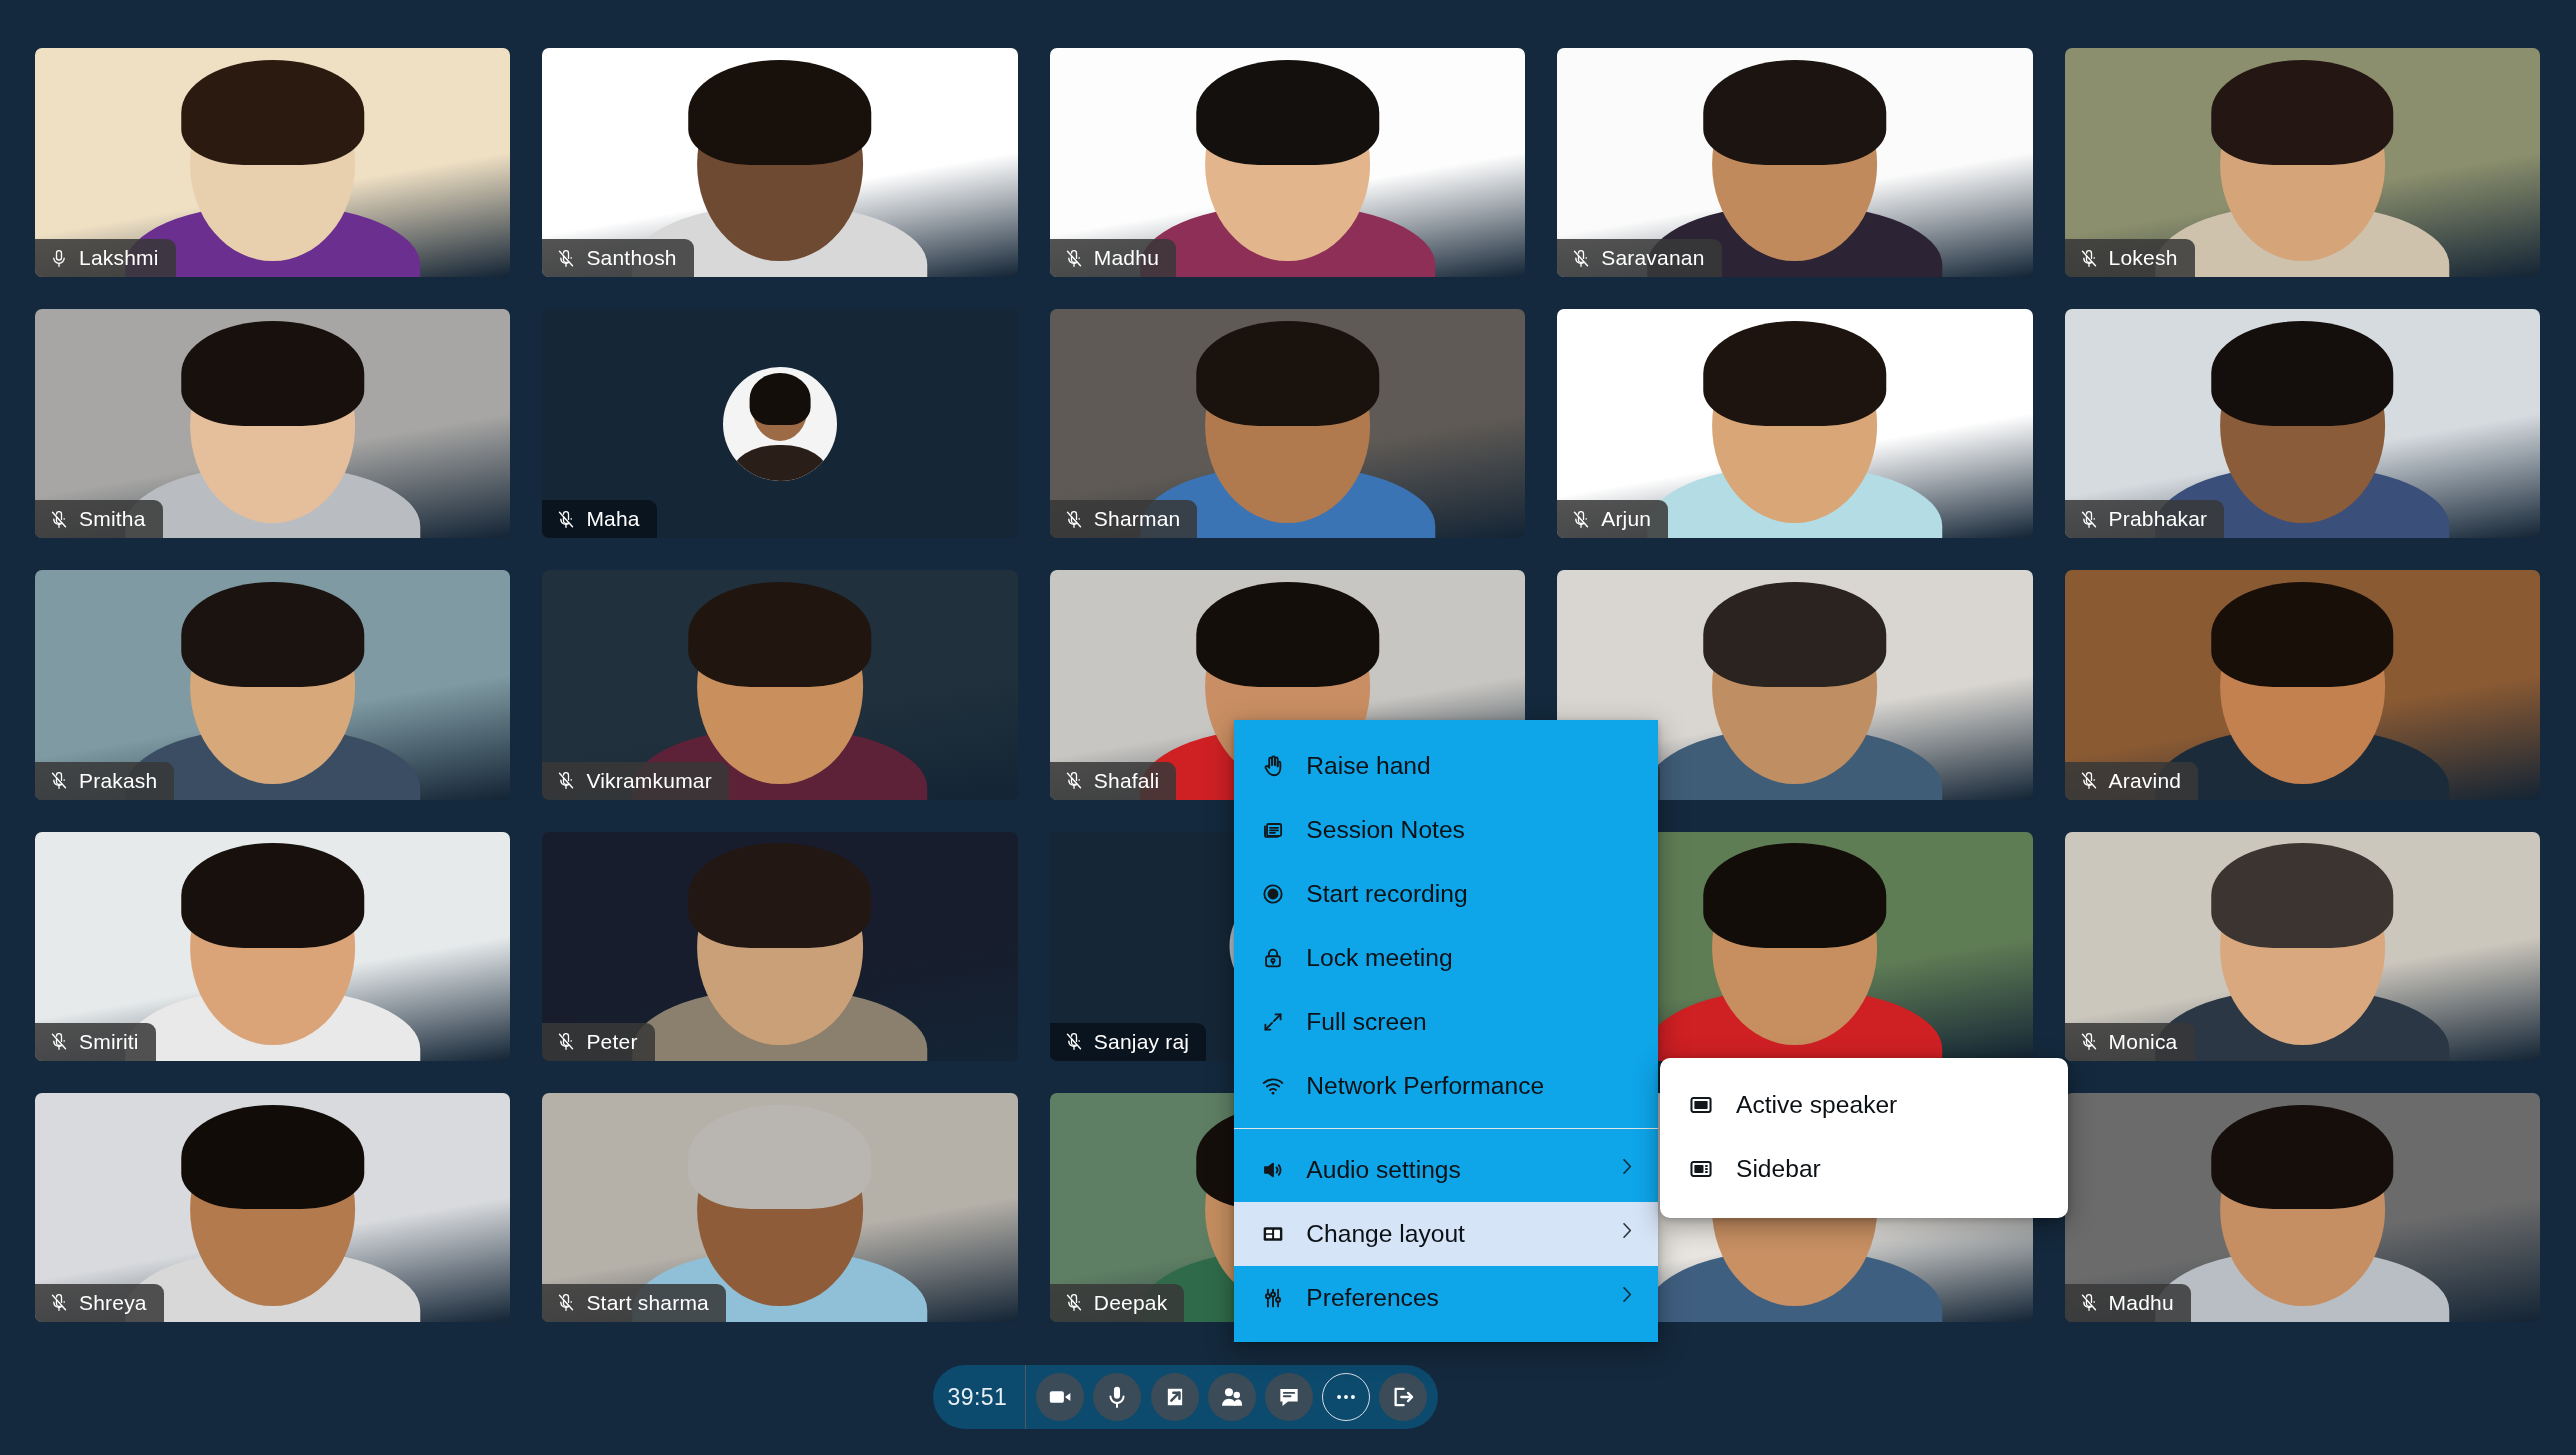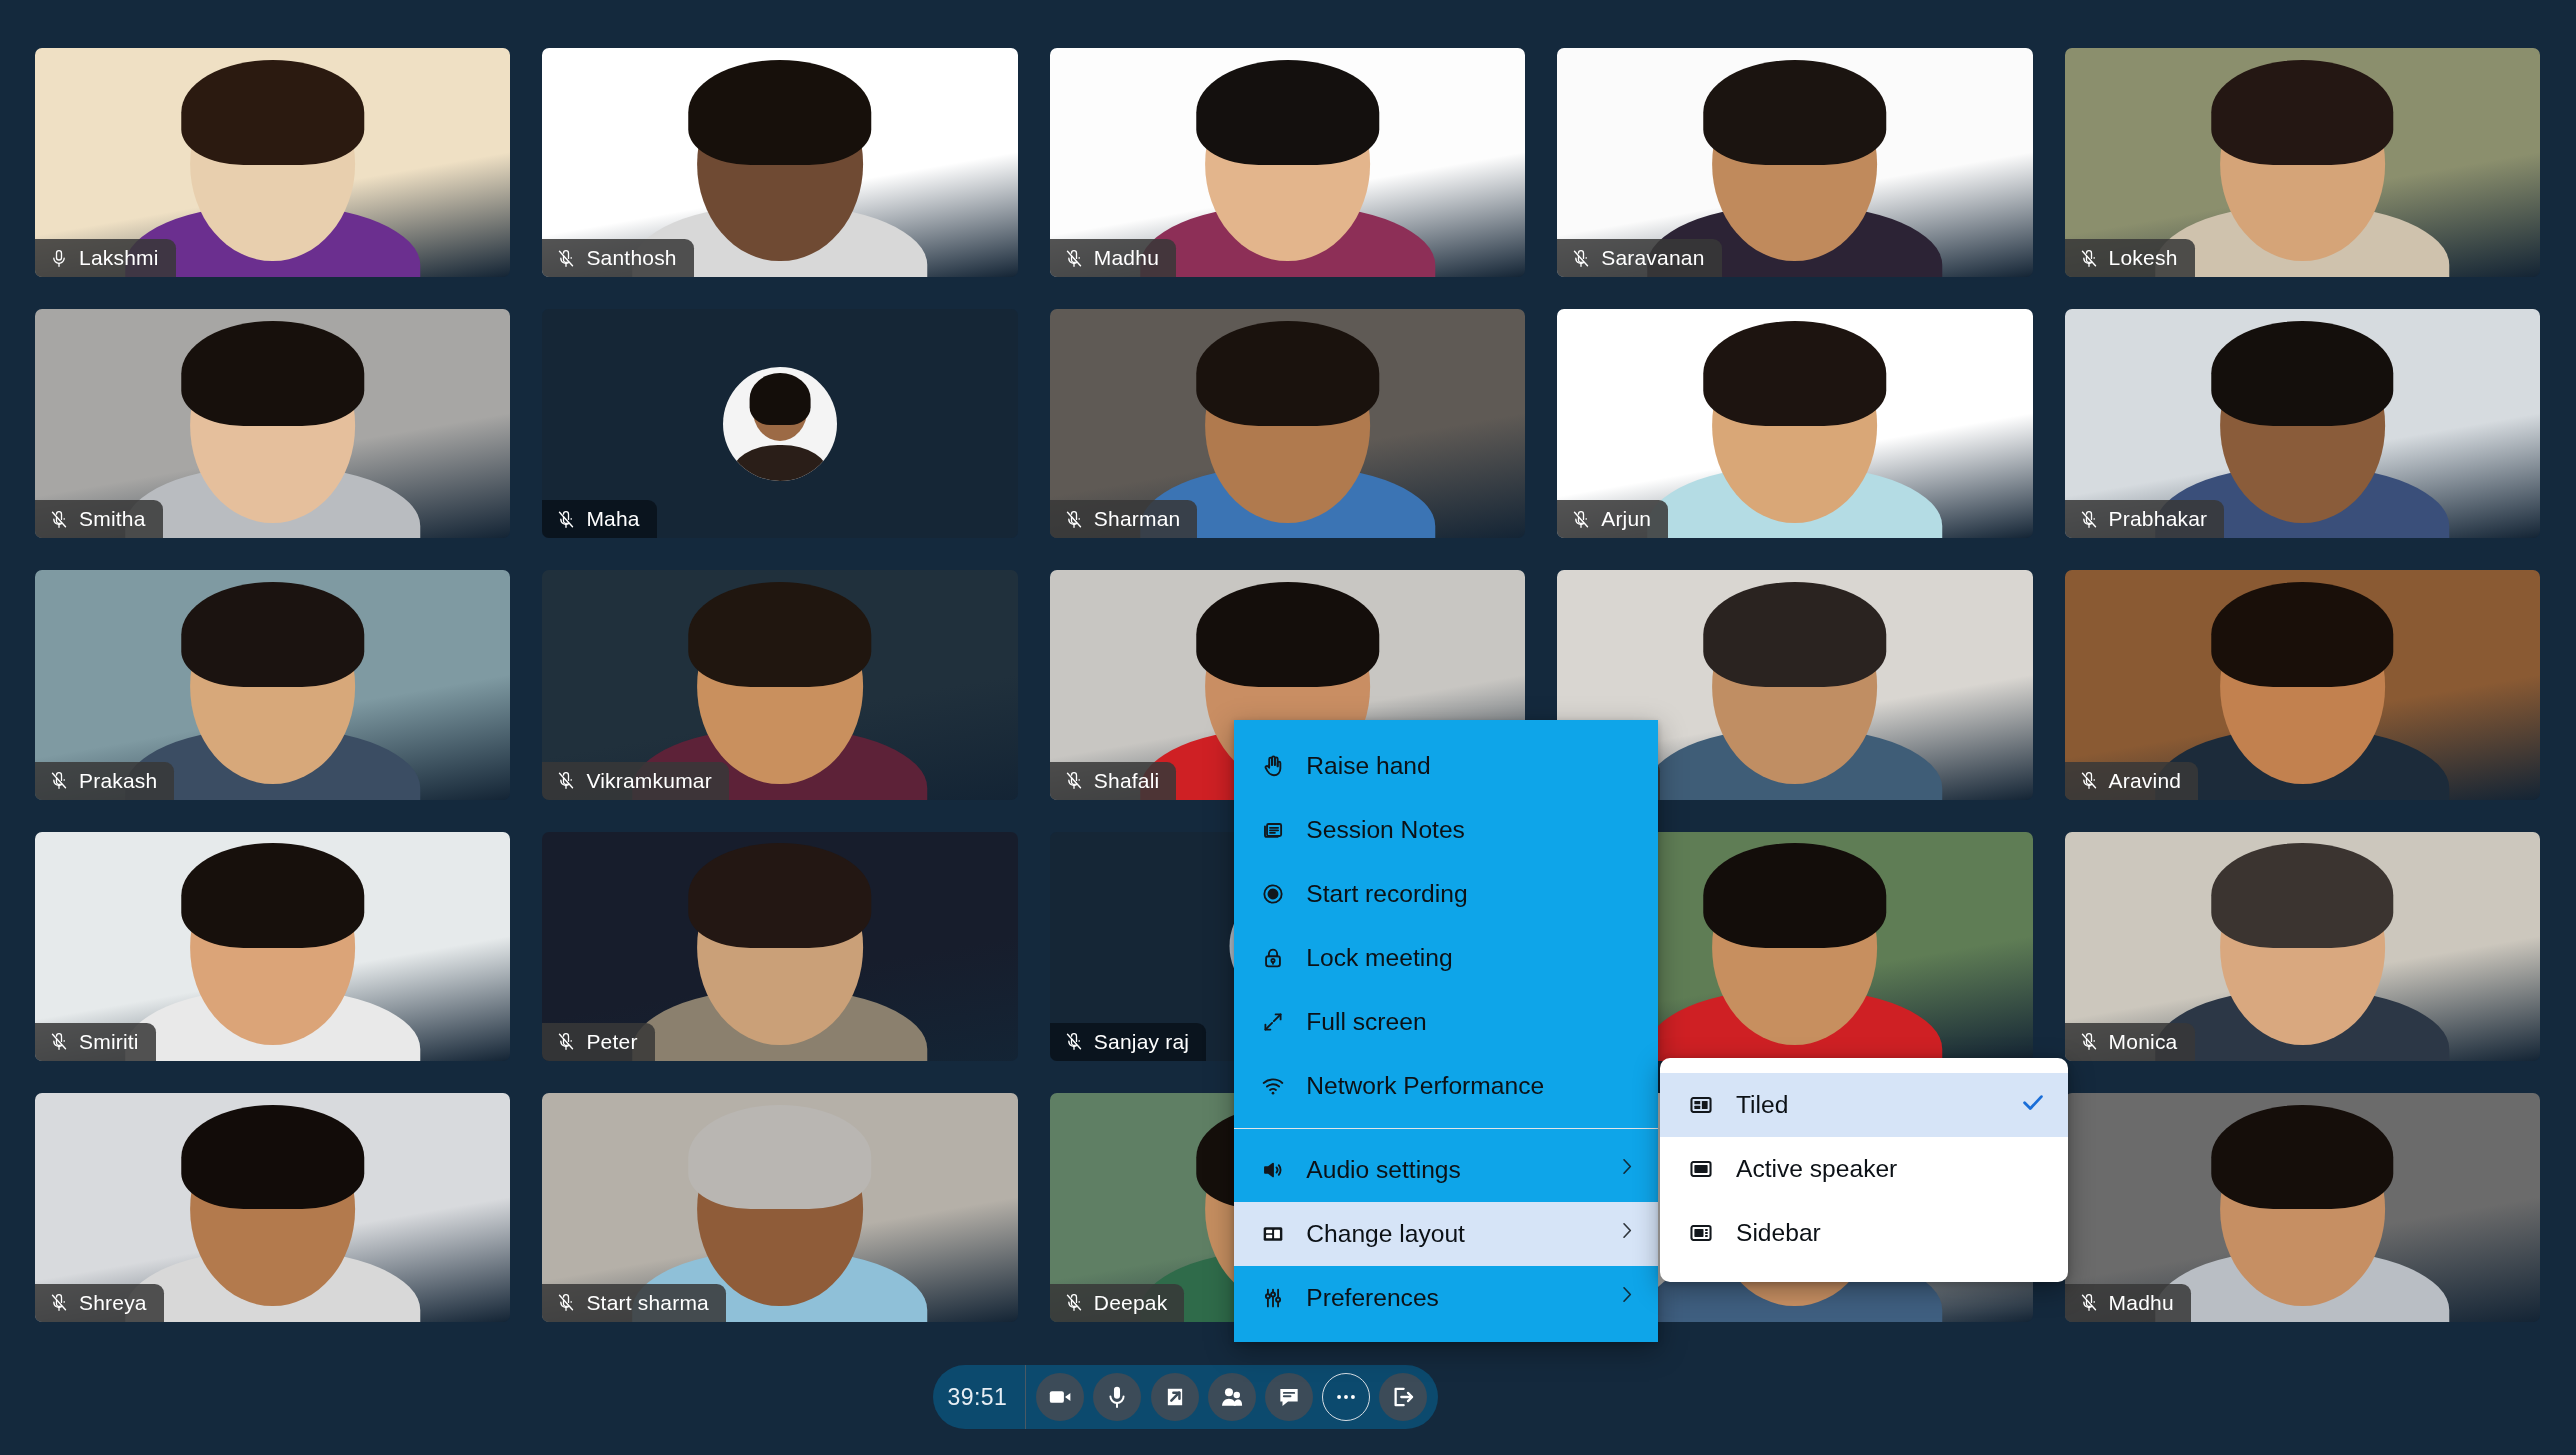"Tiled" div.si { html: <div> <span> <svg> <rect></rect> <rect></rect> <rect></rect> <rect></rect> </svg> </span> <span>Tiled</span> <span><svg> <path></path> </svg></span> </div> -> none }
